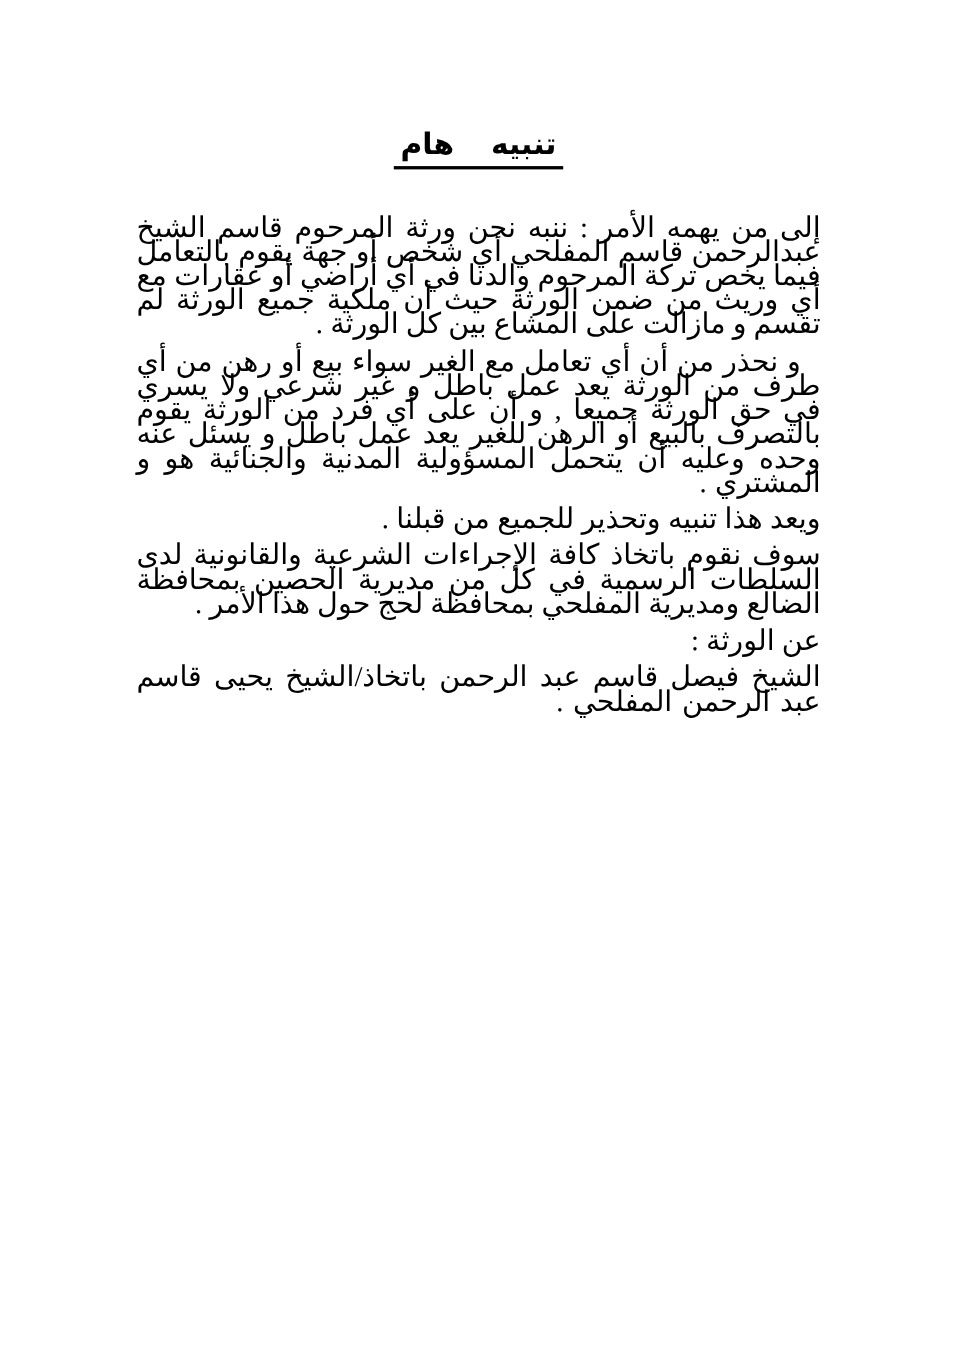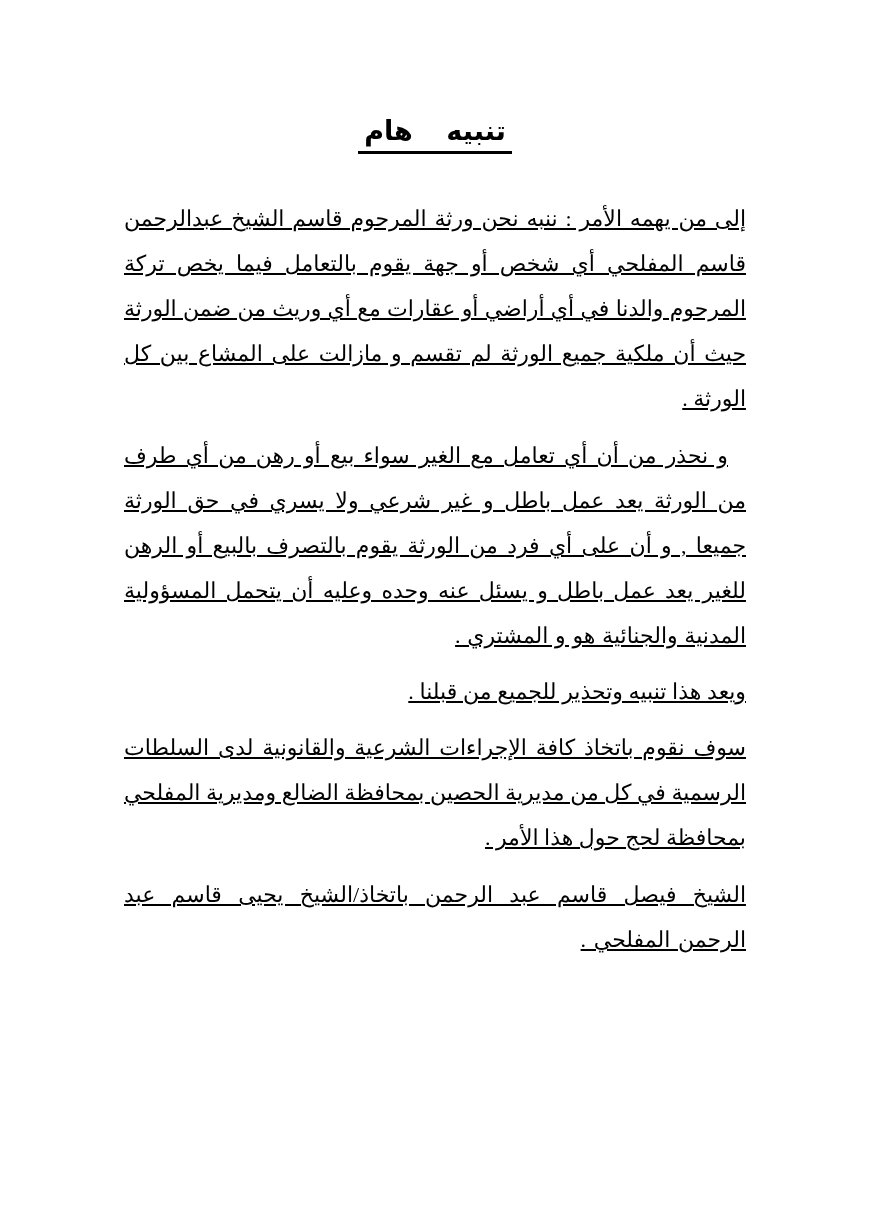"إلى من يهمه الأمر :" .body-block { font-size: 22px -> 26px; line-height: 45px -> 22px; text-decoration: underline -> none }
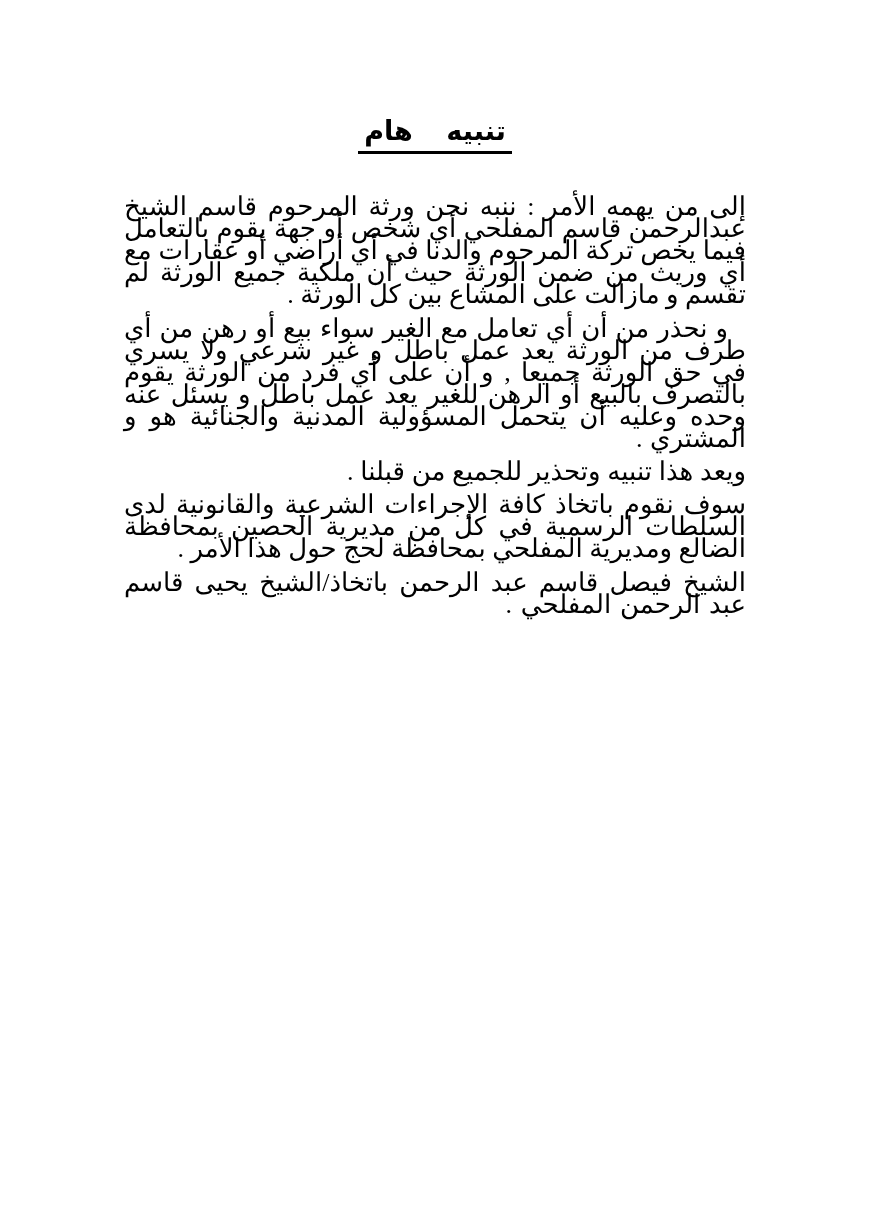"عن الورثة :" p.para { html: none -> <p>عن الورثة :</p> }
